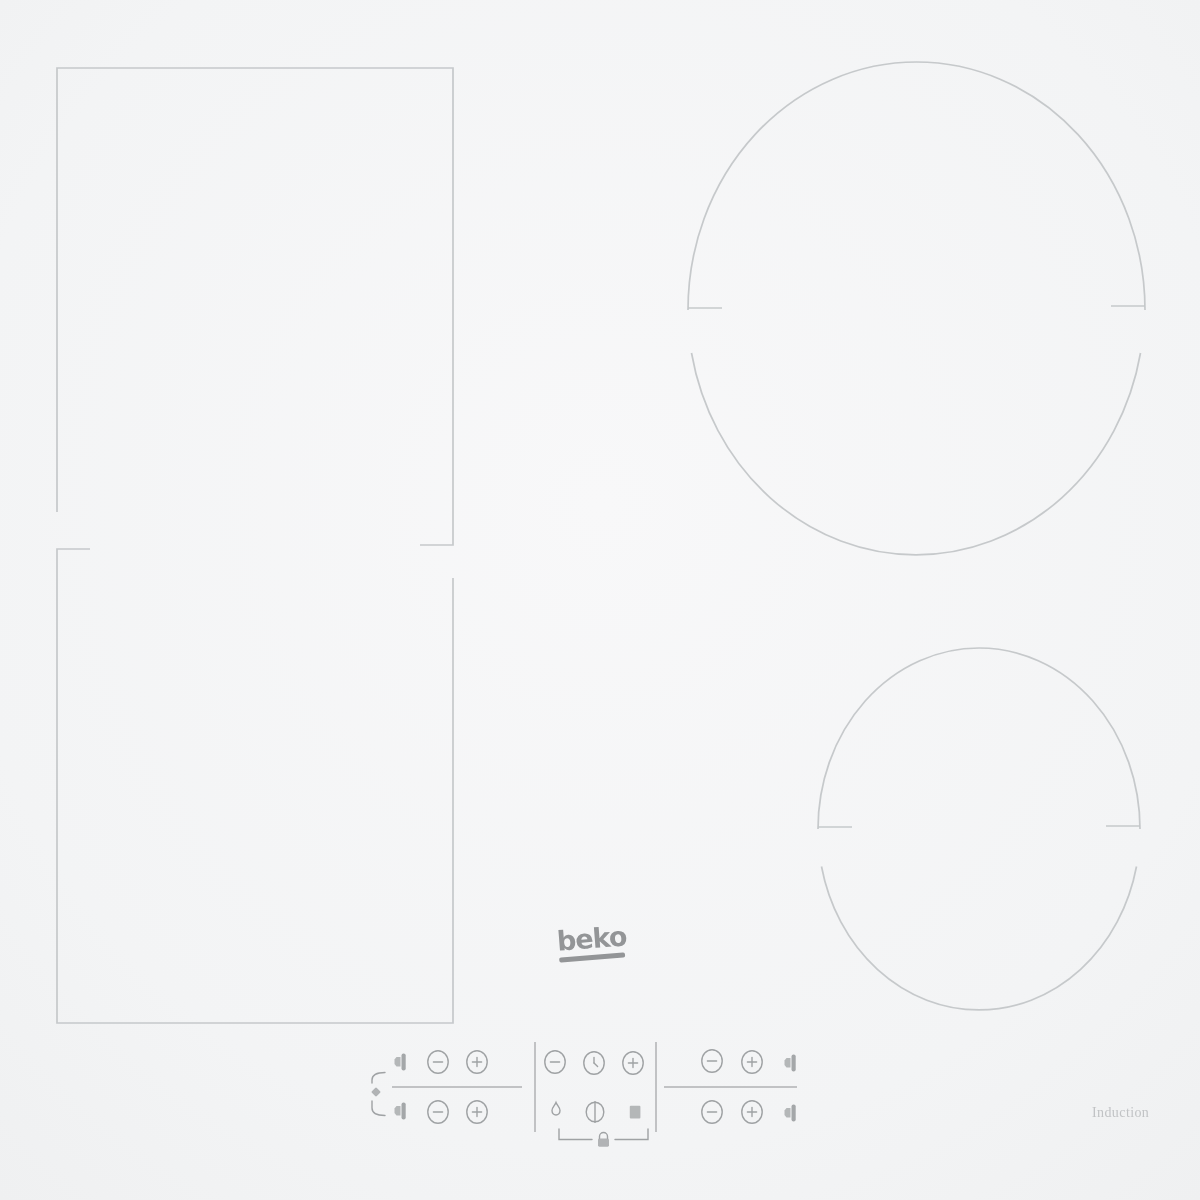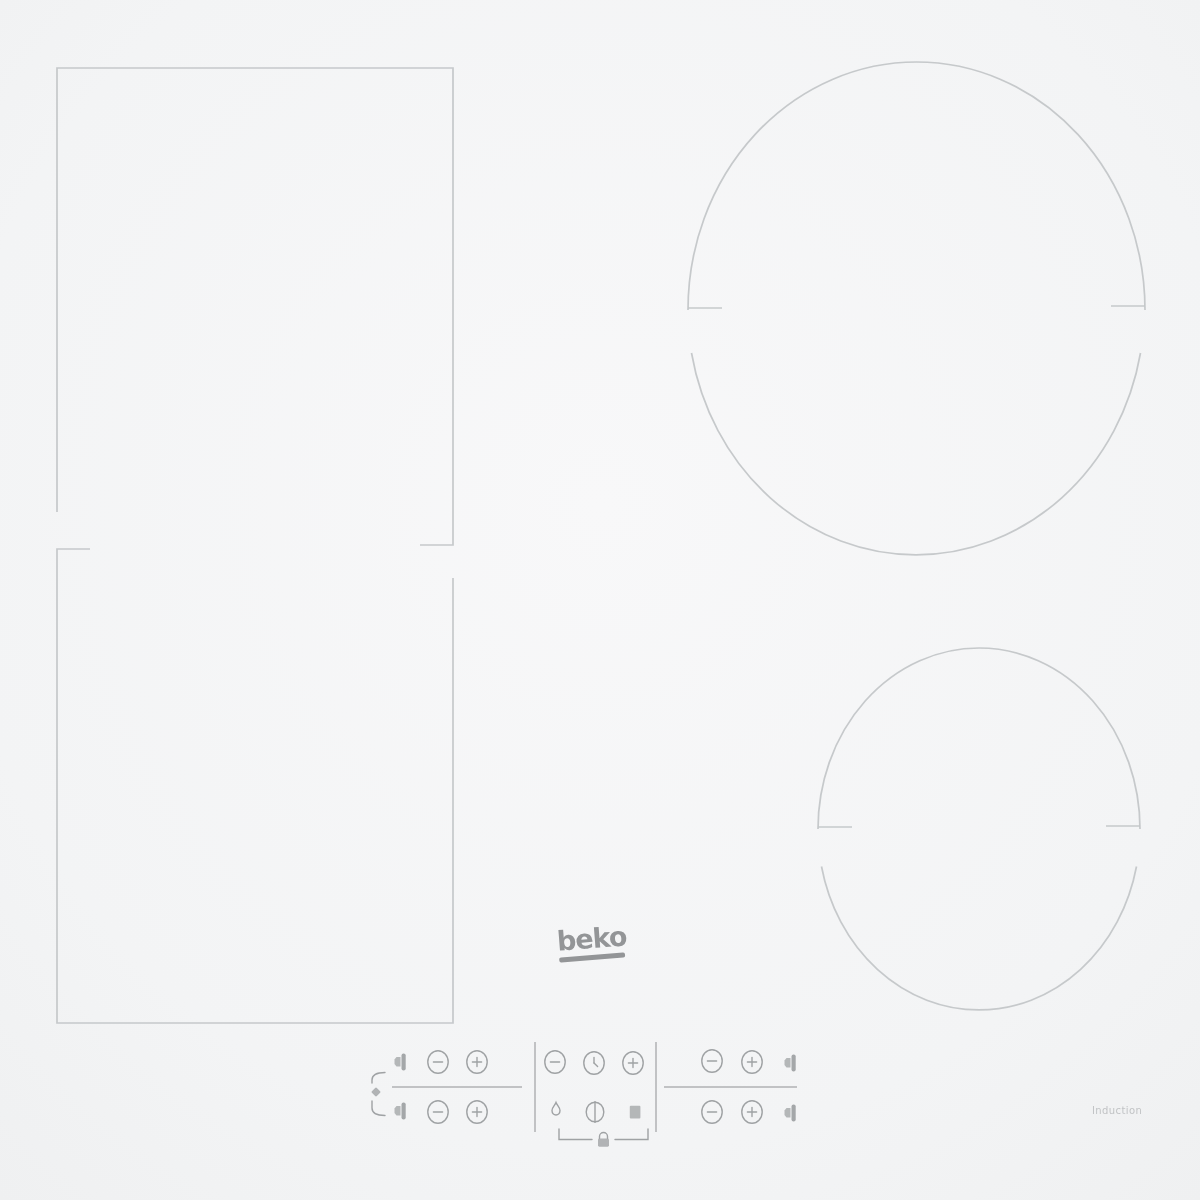"Induction" .type-label { font-family: none -> Liberation Serif, serif; font-size: 10px -> 14px }
